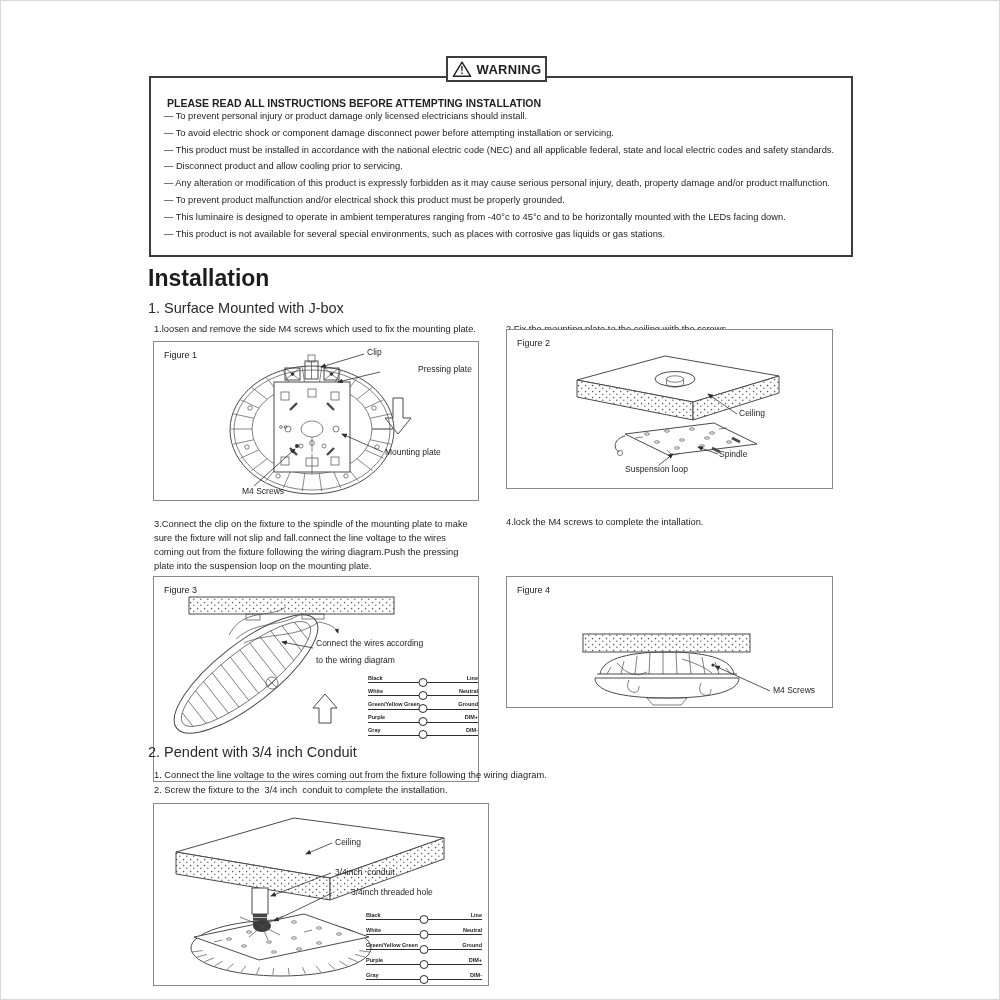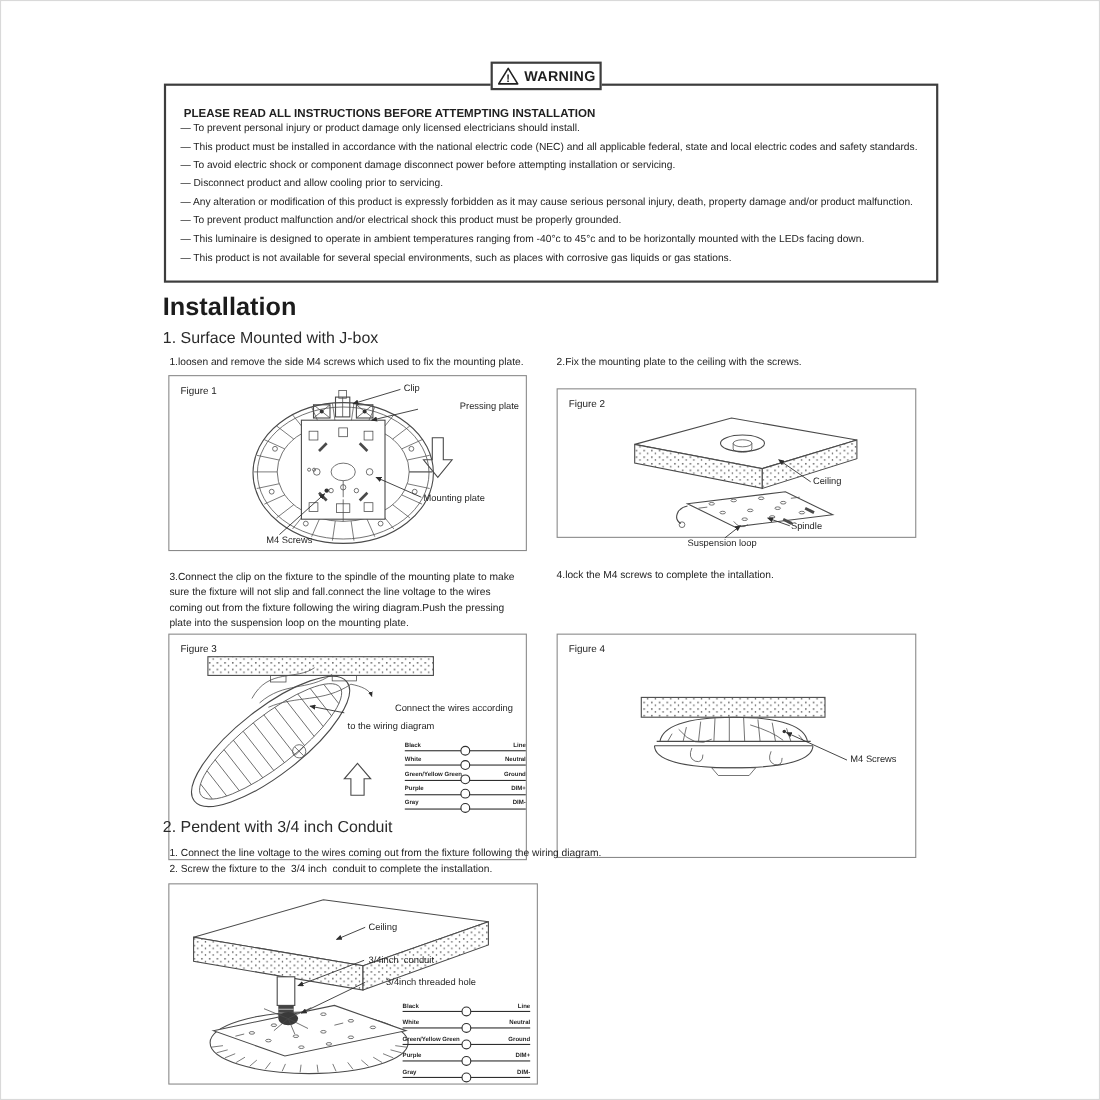"— This product must be" div.warn-item { order: before "— To avoid electric shock" -> after "— To avoid electric shock" }
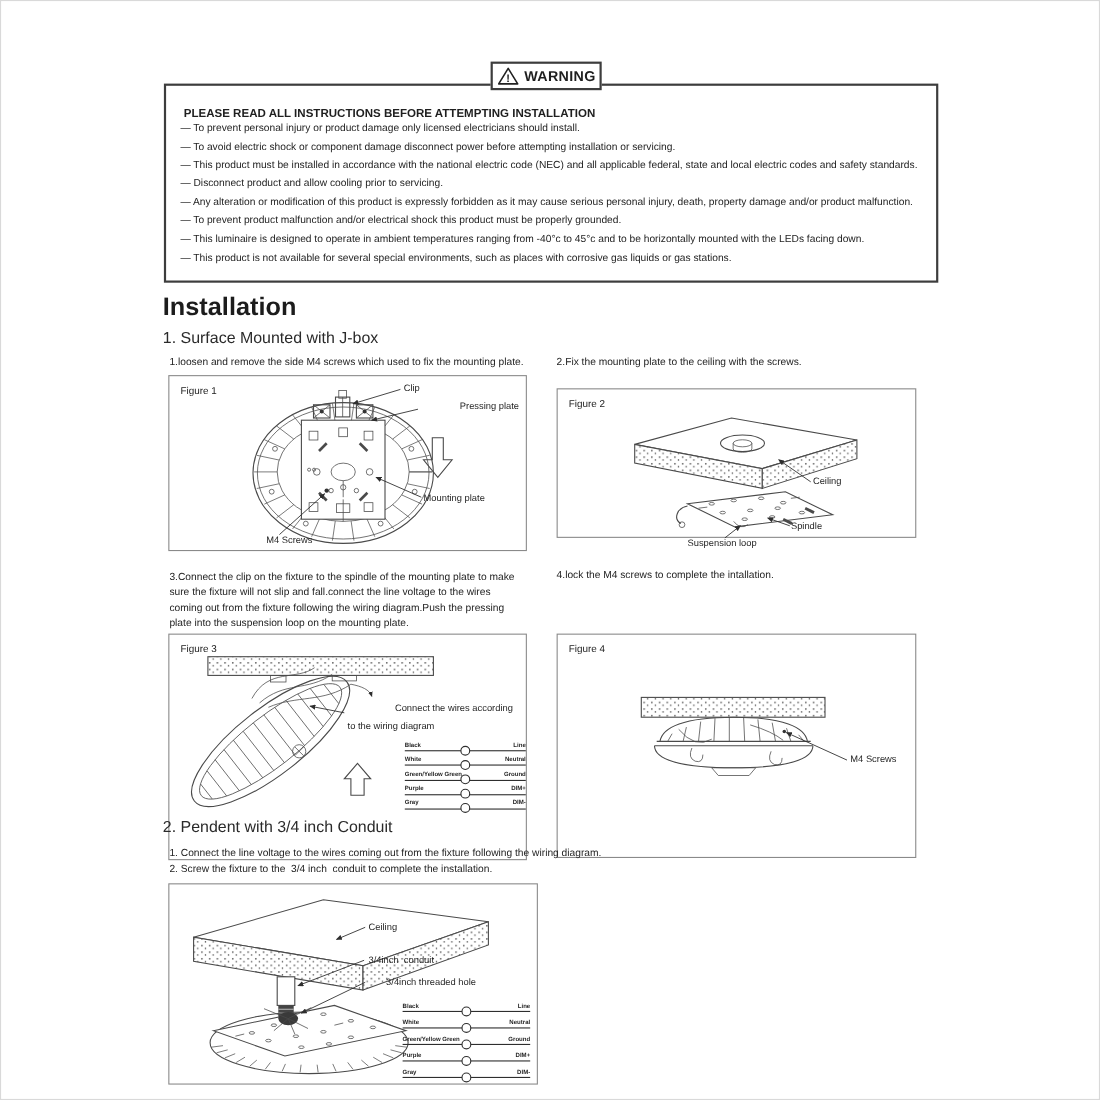"Figure 2" div.figbox { height: 136px -> 160px; top: 352px -> 328px }
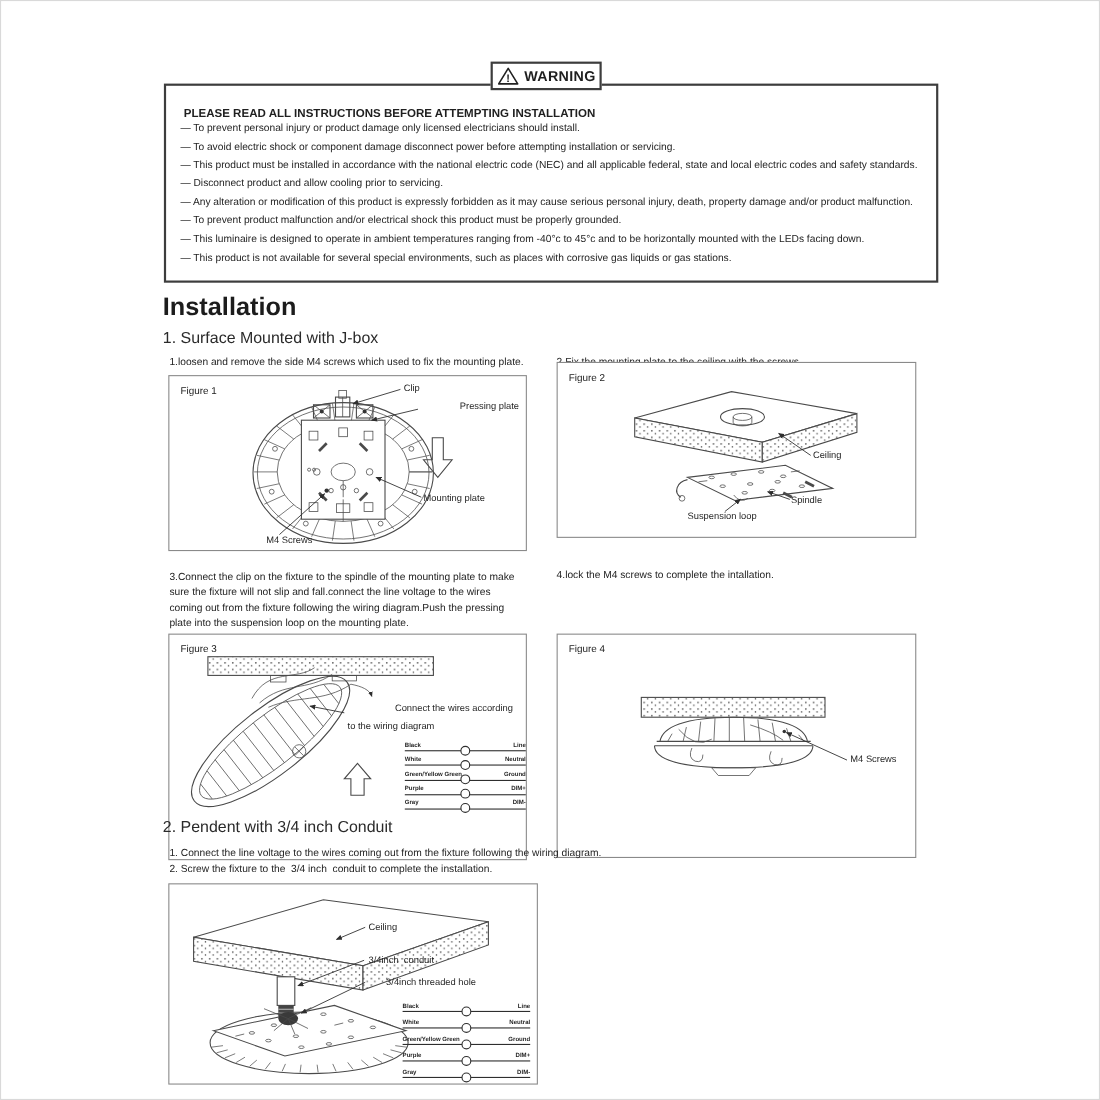"Figure 4" div.figbox { height: 204px -> 132px }
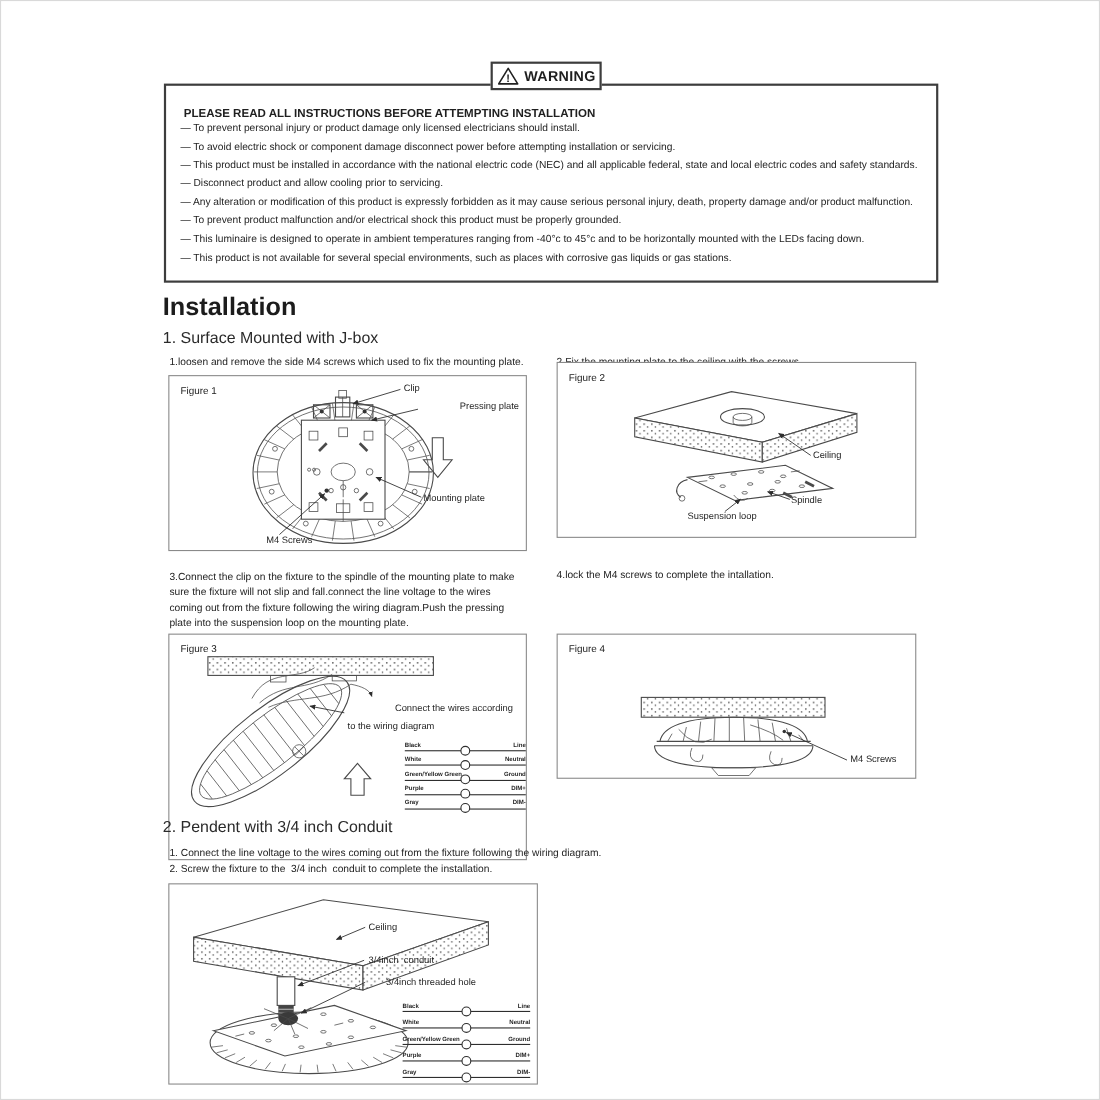"Connect the wires according" div.flabel { margin-left: 43px -> none }
